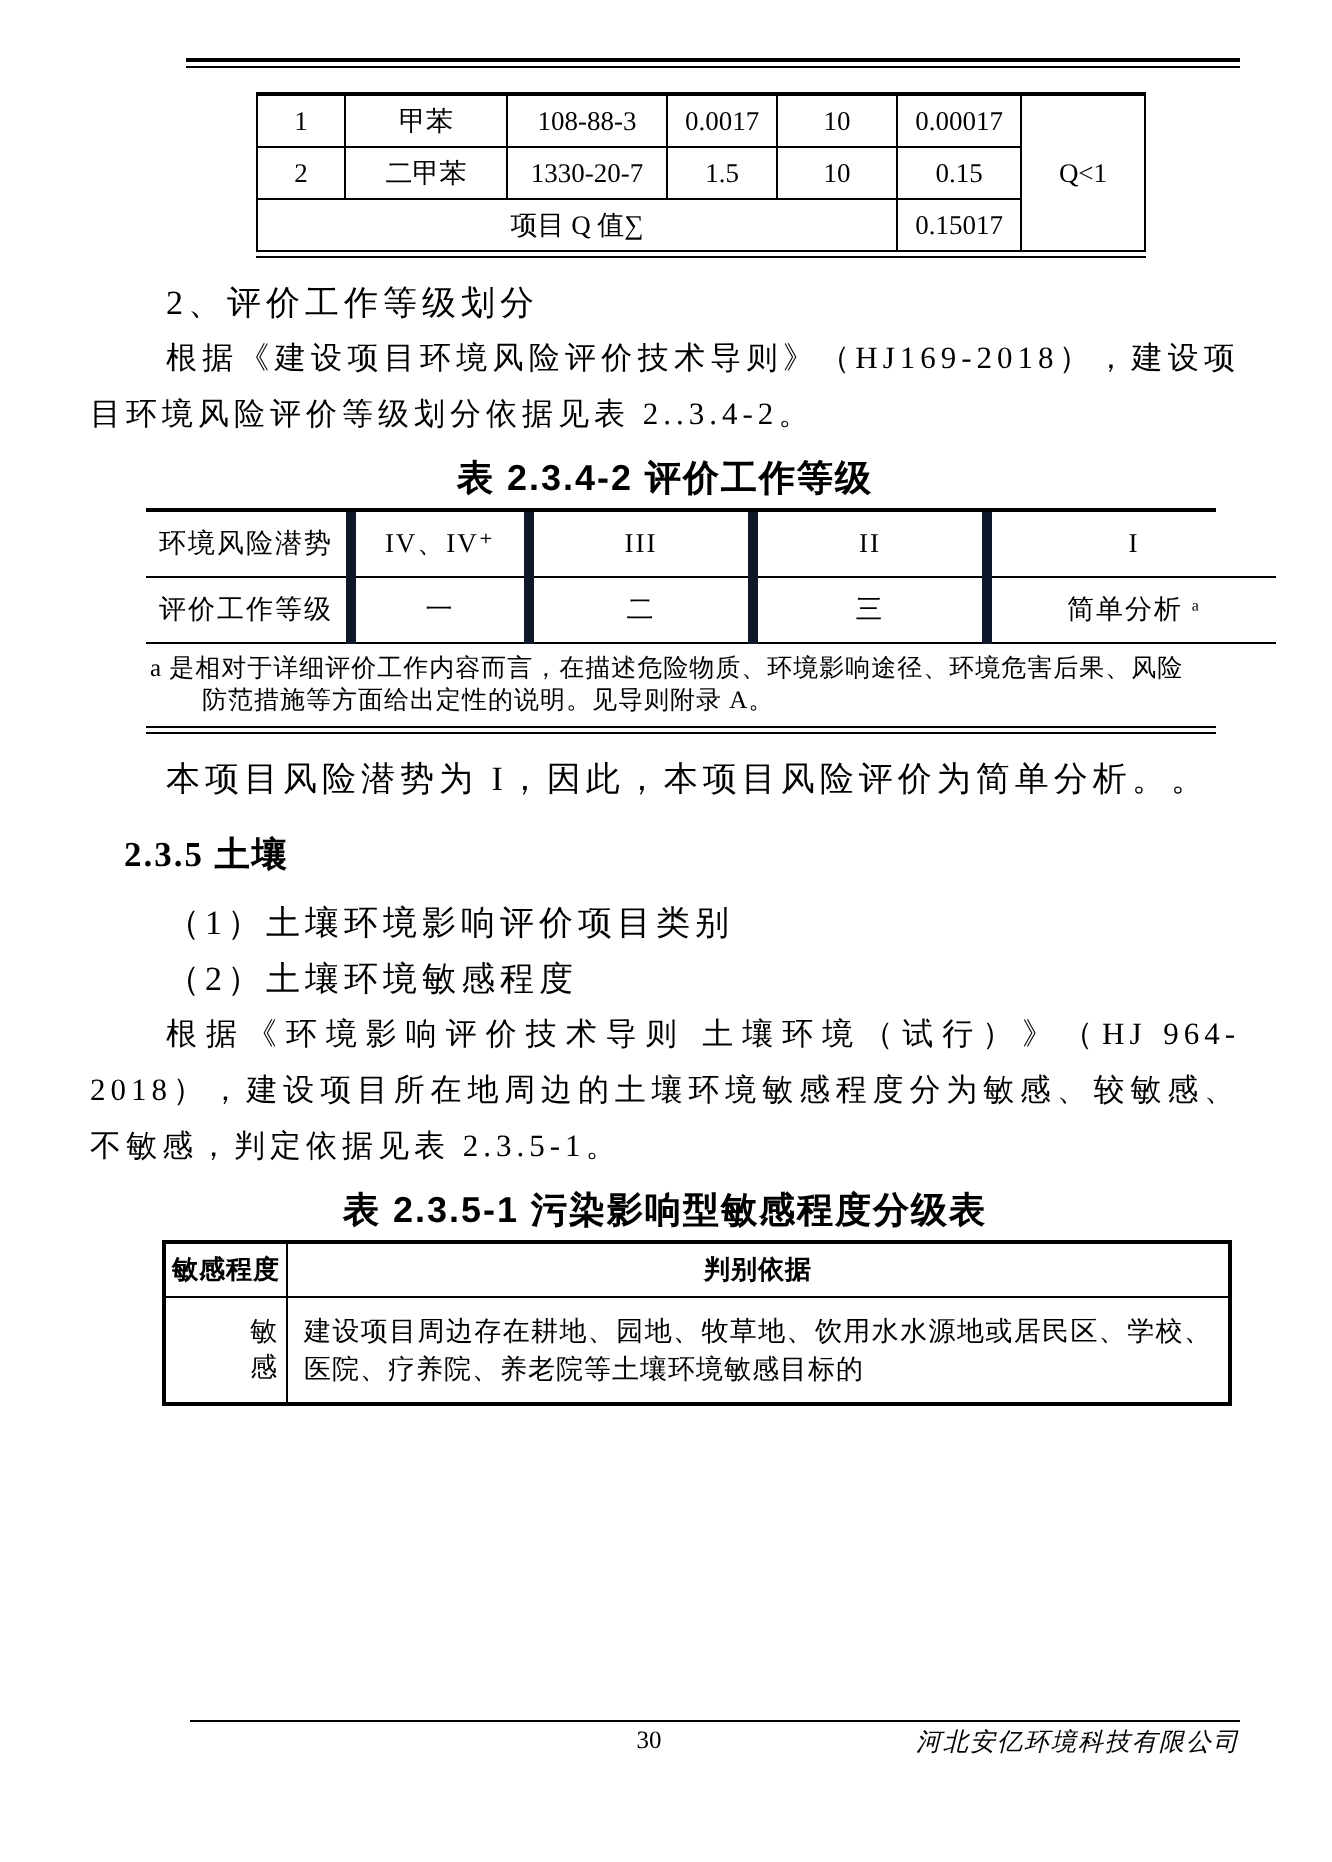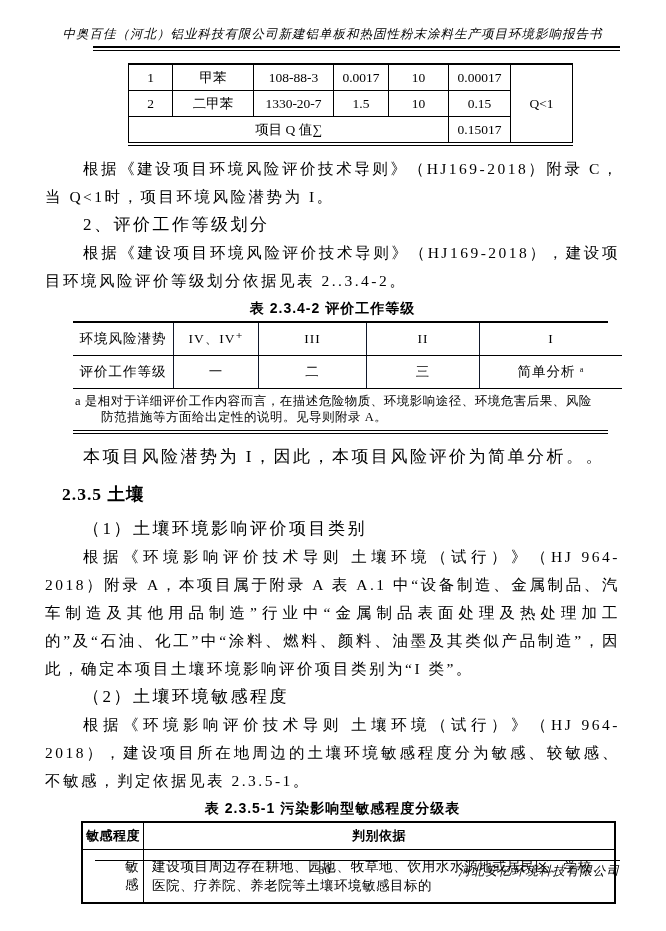"中奥百佳（河北）铝业科技有限公司新建铝单板和热固性粉末涂料生产项目环境影响报告书" div.doc-header { html: <div>中奥百佳（河北）铝业科技有限公司新建铝单板和热固性粉末涂料生产项目环境影响报告书</div> -> none }
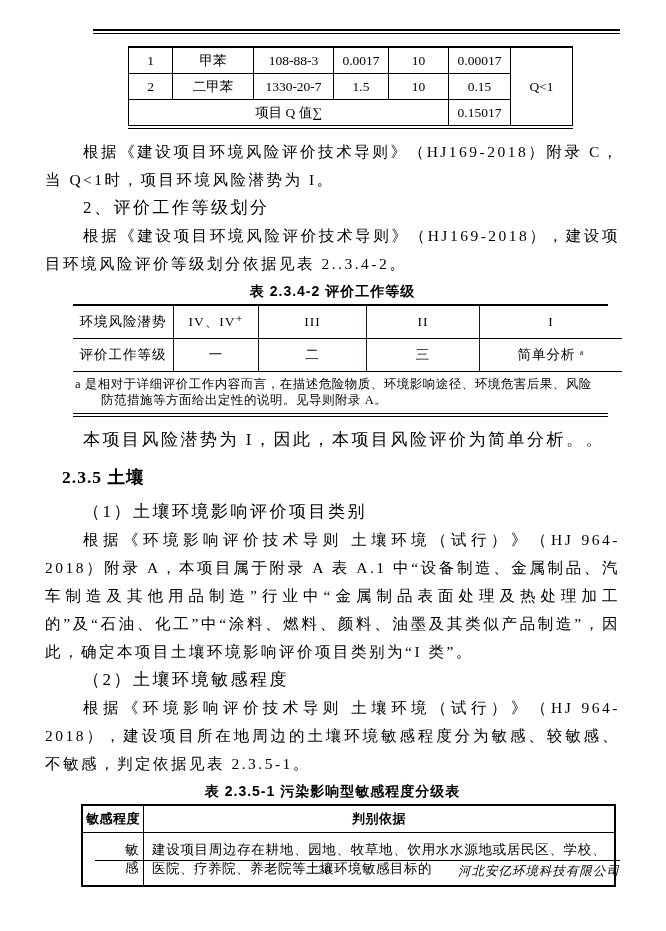"根据《建设项目环境风险评价技术导则》（HJ169-2018）附录 C，当" p.para { html: <p>根据《建设项目环境风险评价技术导则》（HJ169-2018）附录 C，当 Q&lt;1时，项目环境风险潜势为 I。</p> -> none }
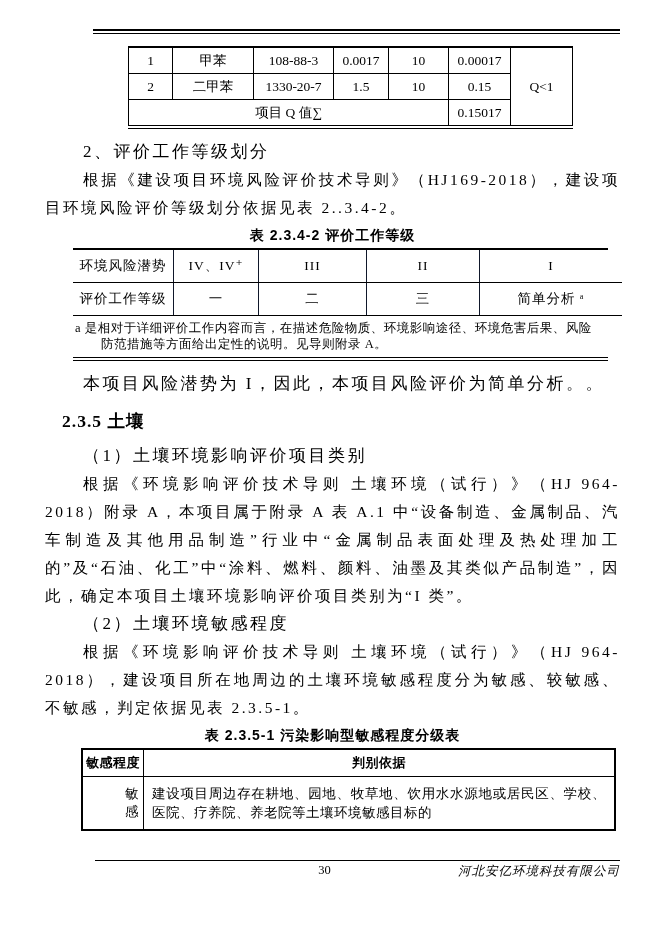"表 2.3.4-2 评价工作等级" .tbl-title { font-size: 14px -> 18px }
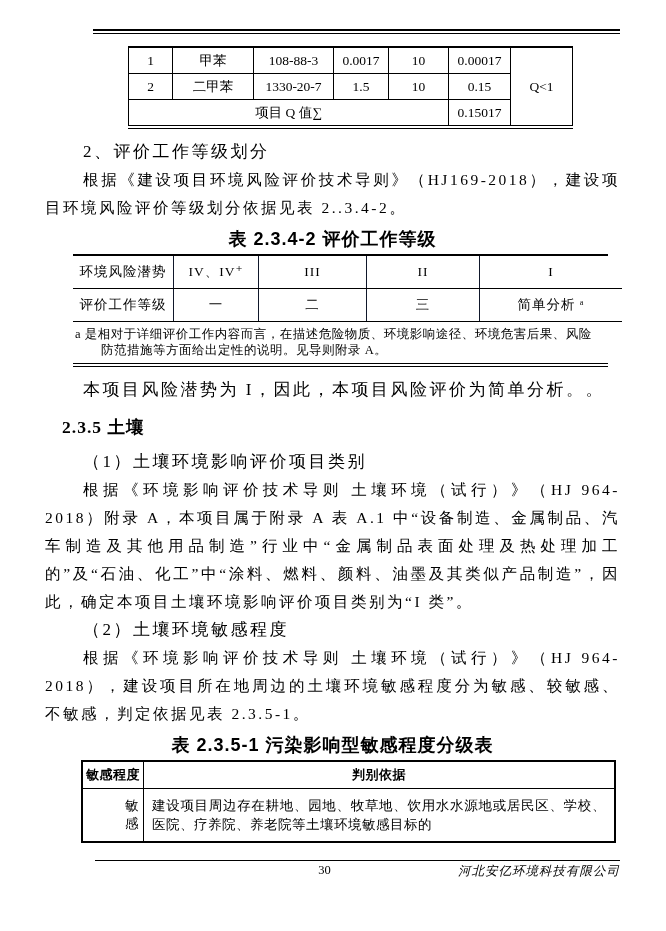"IV、IV⁺" .t2342 td { border-left: 1px solid #0f172a -> 5px solid #0f172a }
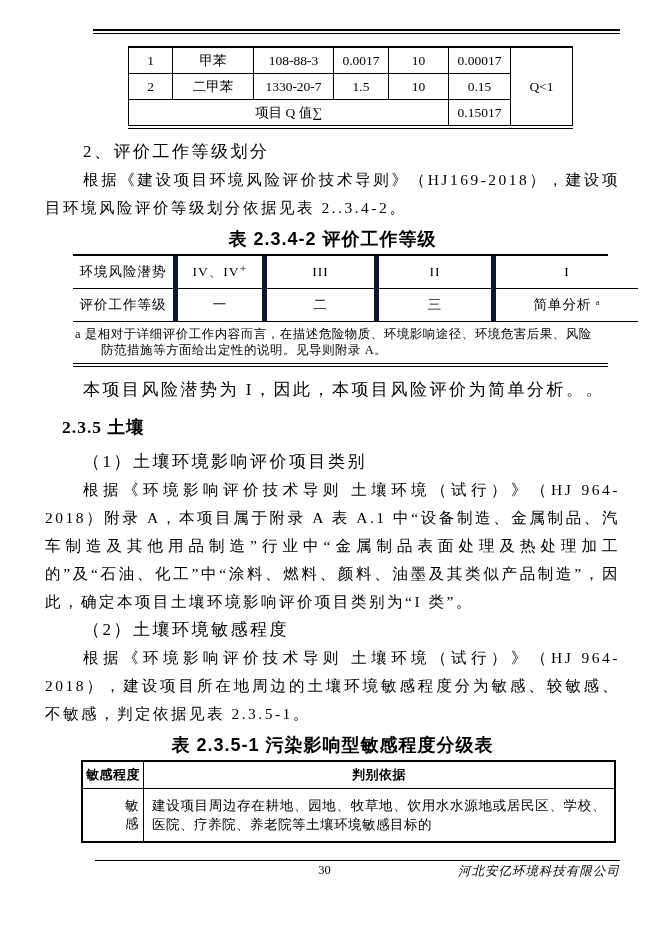"根据《环境影响评价技术导则 土壤环境（试行）》（HJ 964-2018）附录" p.para { html: <p>根据《环境影响评价技术导则 土壤环境（试行）》（HJ 964-2018）附录 A，本项目属于附录 A 表 A.1 中“设备制造、金属制品、汽车制造及其他用品制造”行业中“金属制品表面处理及热处理加工的”及“石油、化工”中“涂料、燃料、颜料、油墨及其类似产品制造”，因此，确定本项目土壤环境影响评价项目类别为“I 类”。</p> -> none }
